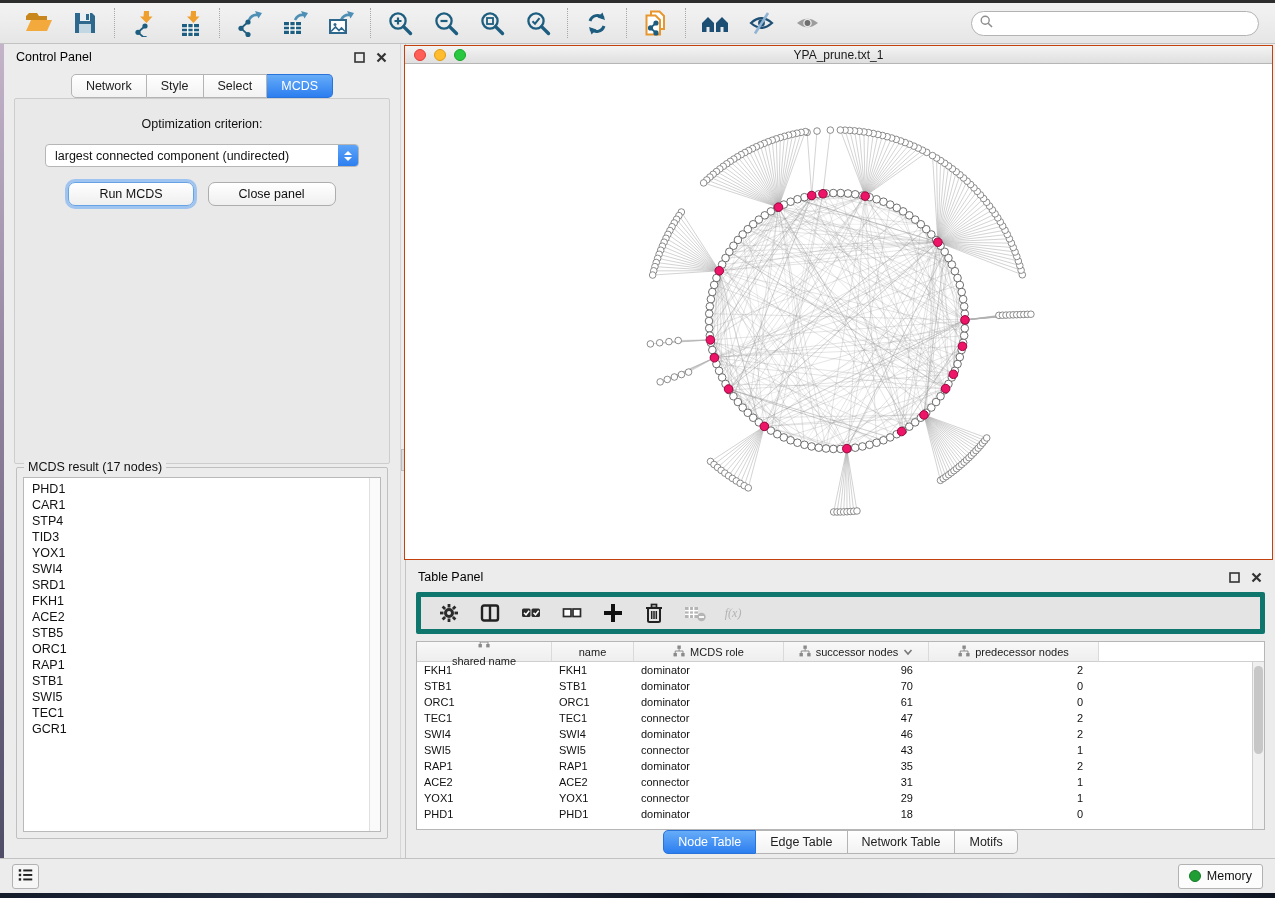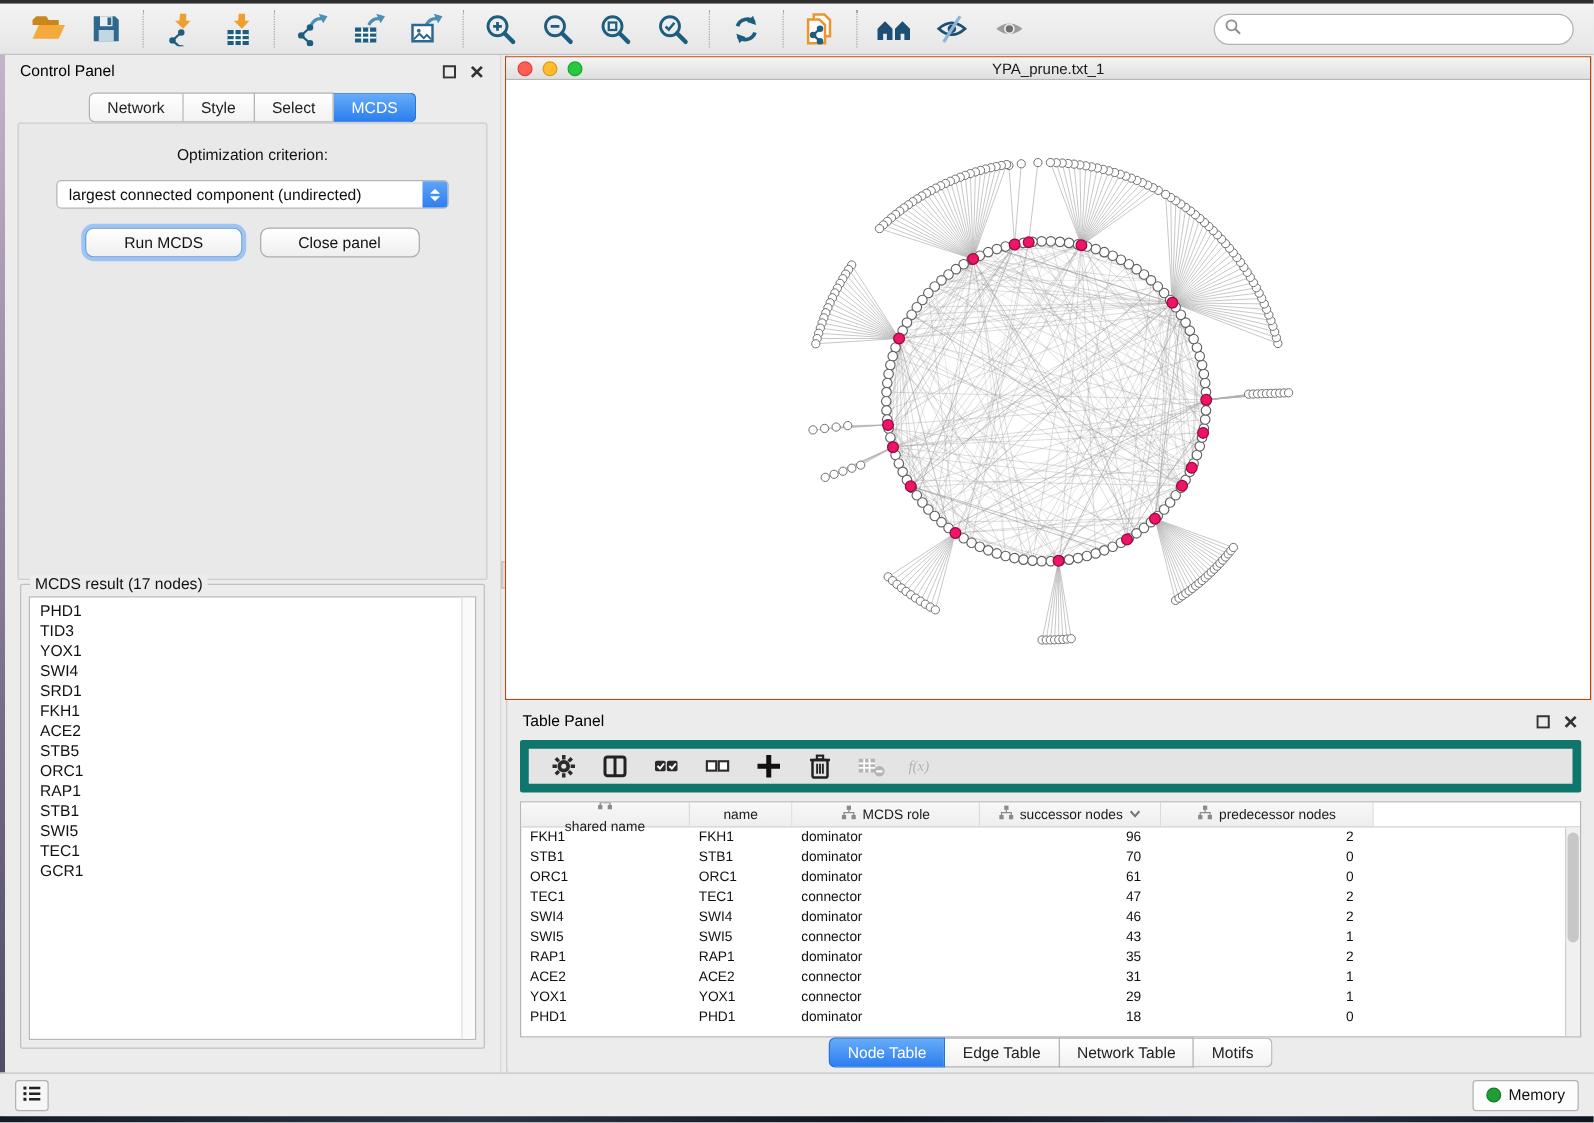"CAR1" div { html: none -> <div>CAR1</div> }
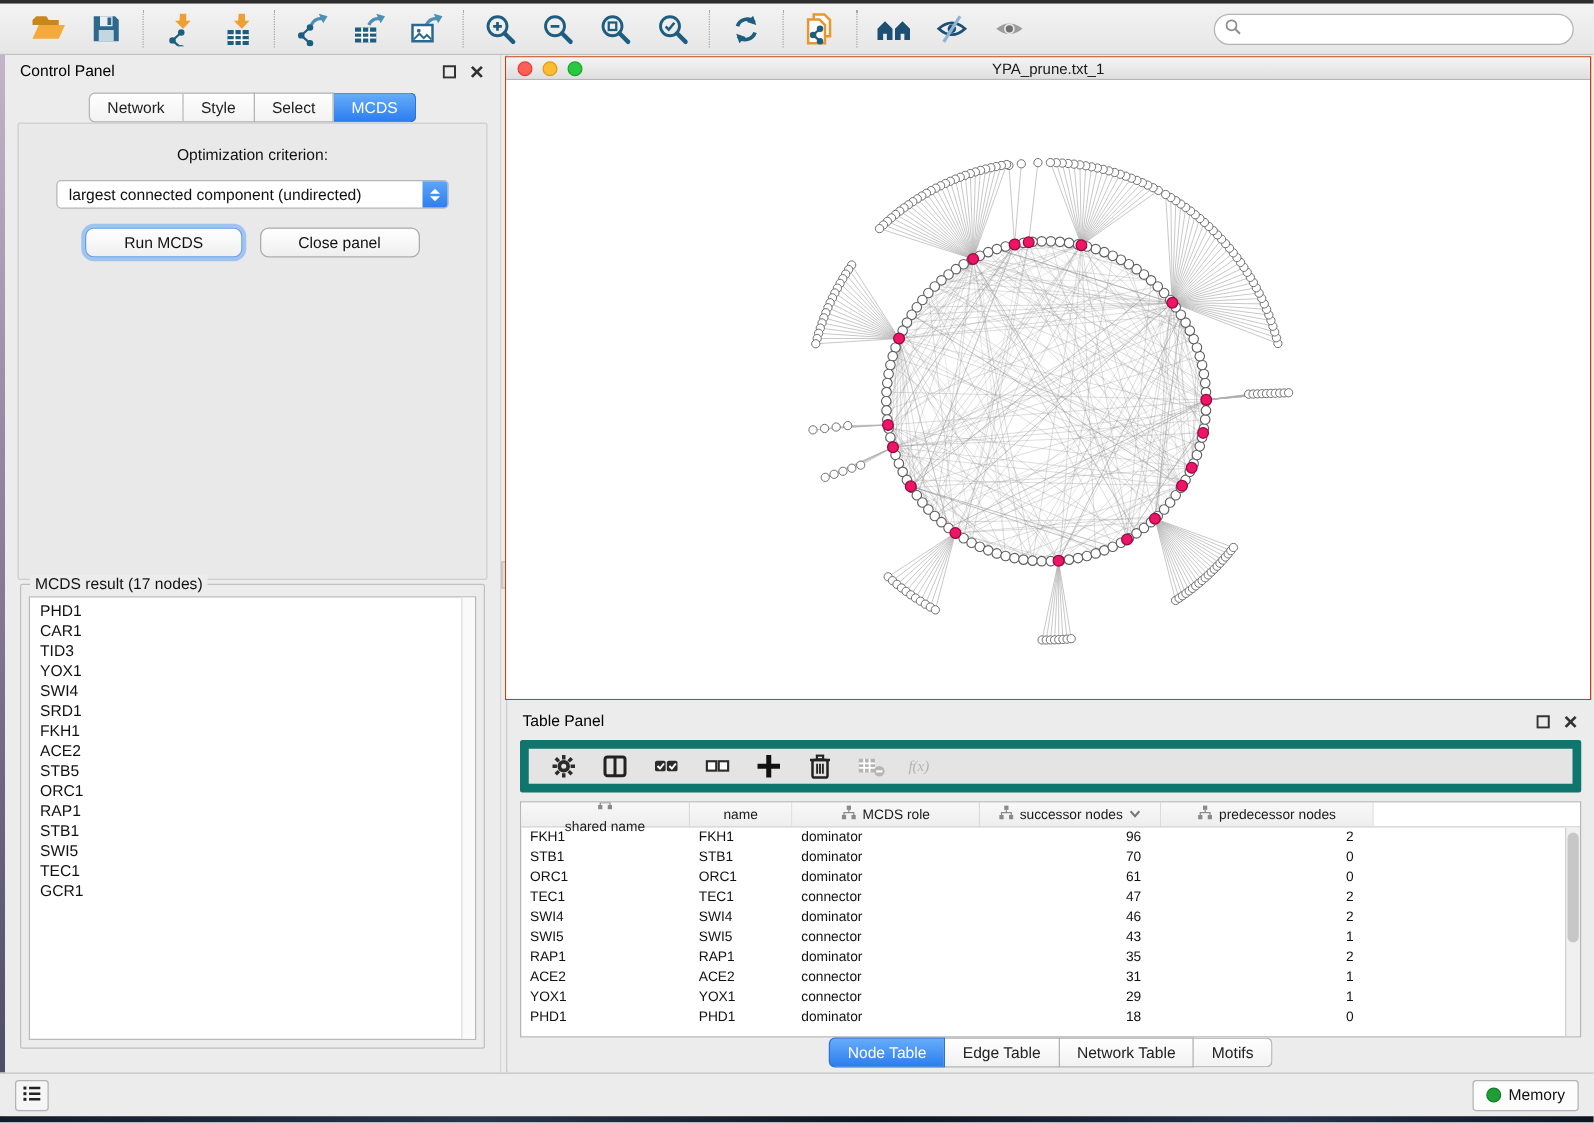"STP4" div { html: none -> <div>STP4</div> }
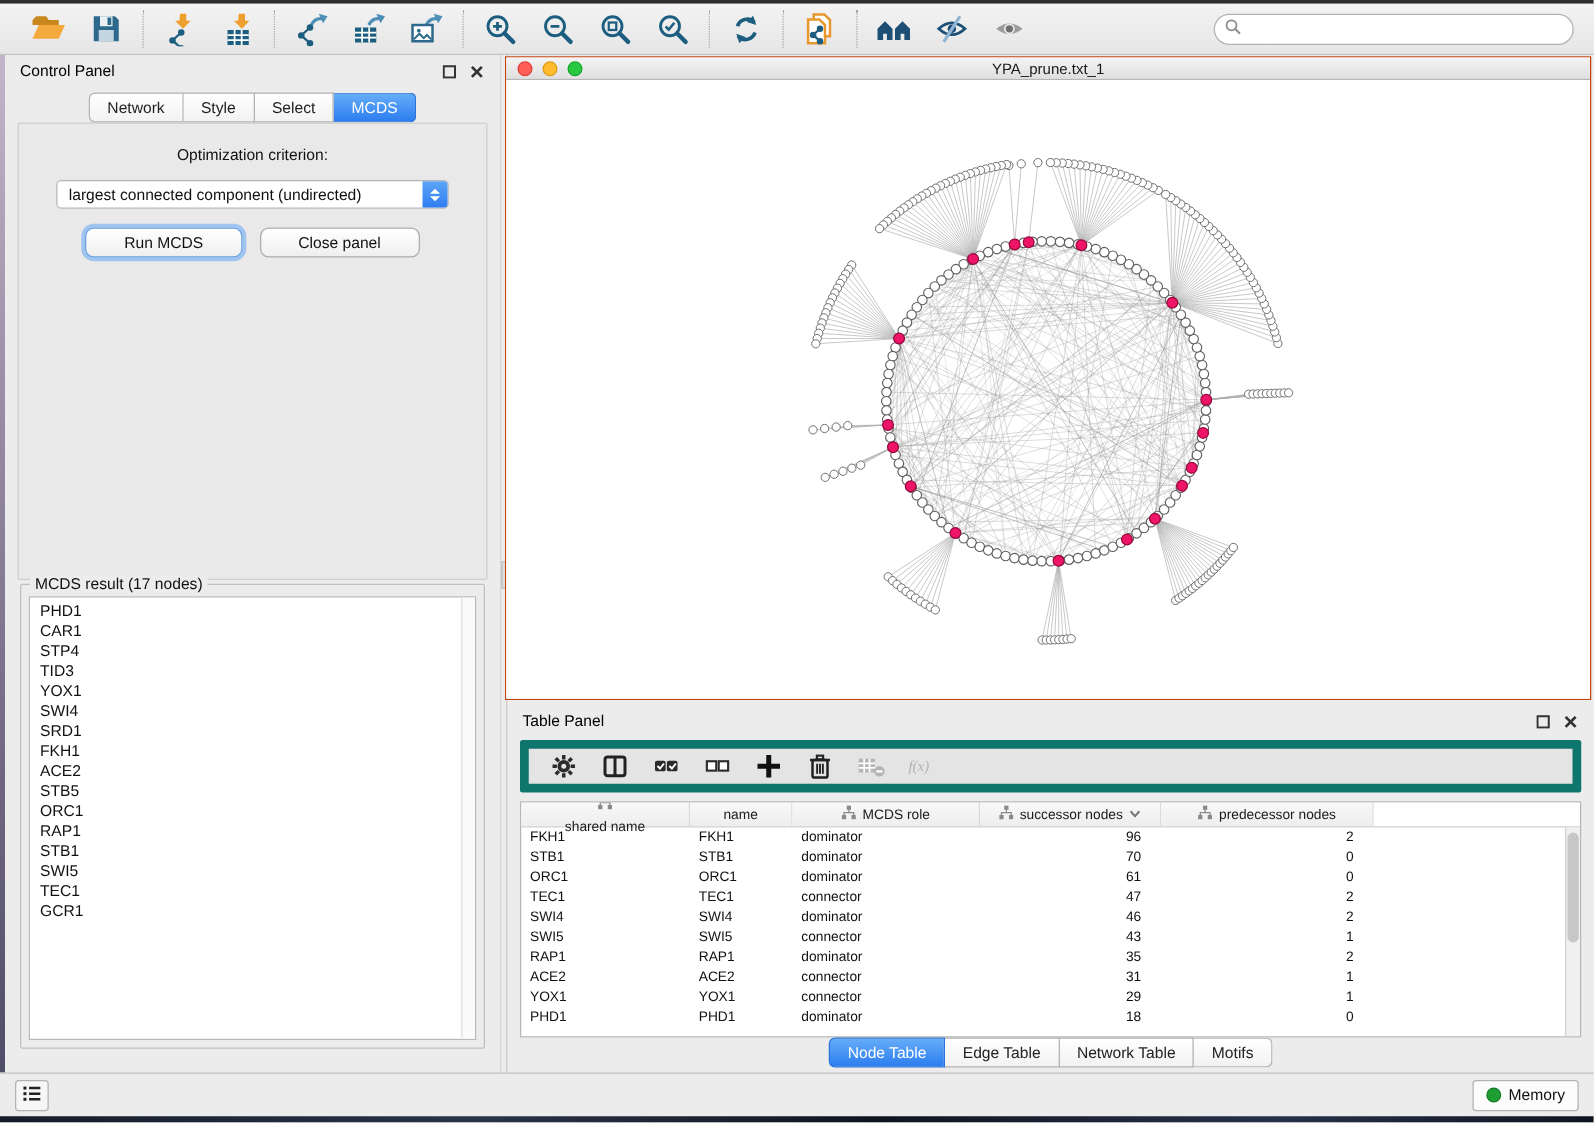"f(x)" .tp-toolbar { border: 7px solid #0f766e -> 5px solid #0f766e }
